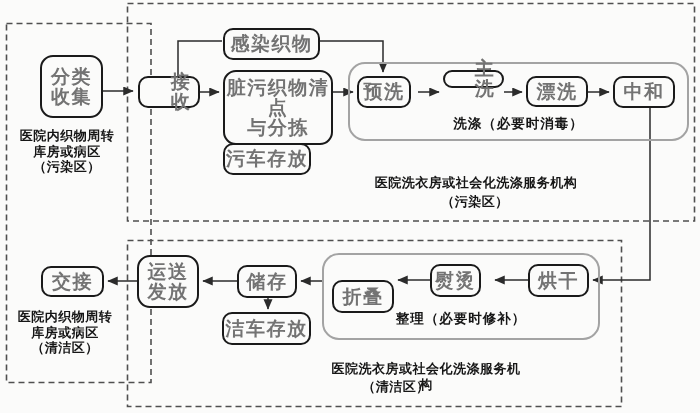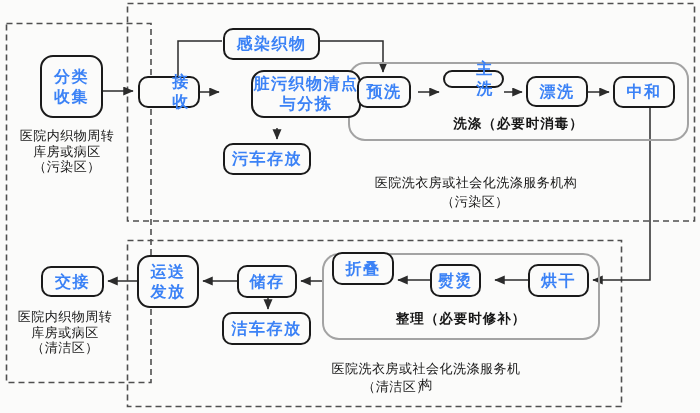"感染织物" .node { color: #3b82f6 -> #737373; font-size: 16px -> 19px }
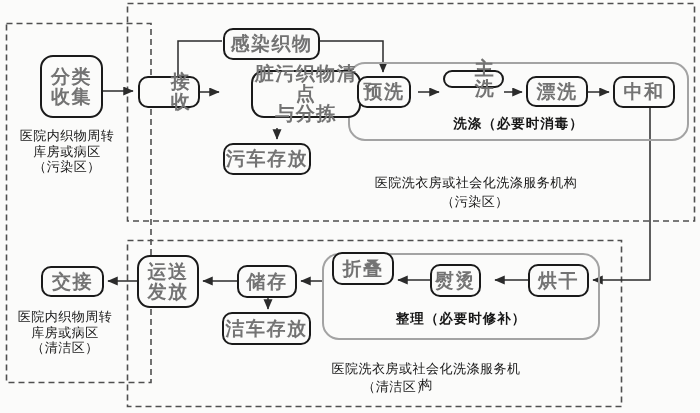"脏污织物清点" .n-count { height: 48px -> 75px; margin-left: 28px -> none }
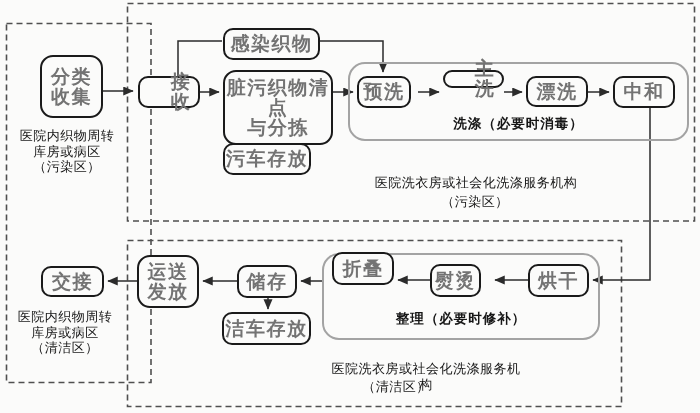"医院内织物周转" .zone-label { font-weight: normal -> bold }
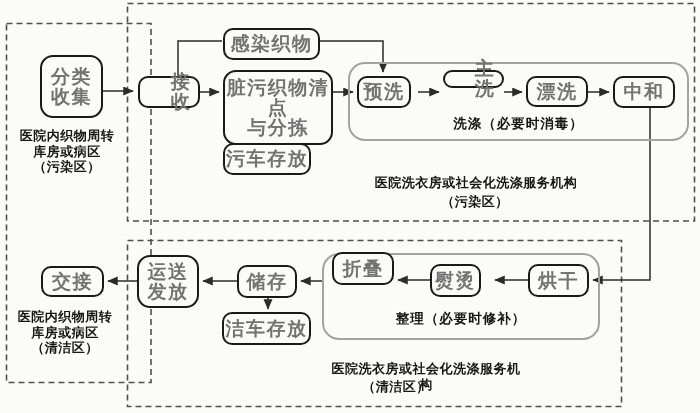"折叠" .n-fold { top: 252px -> 280px }
